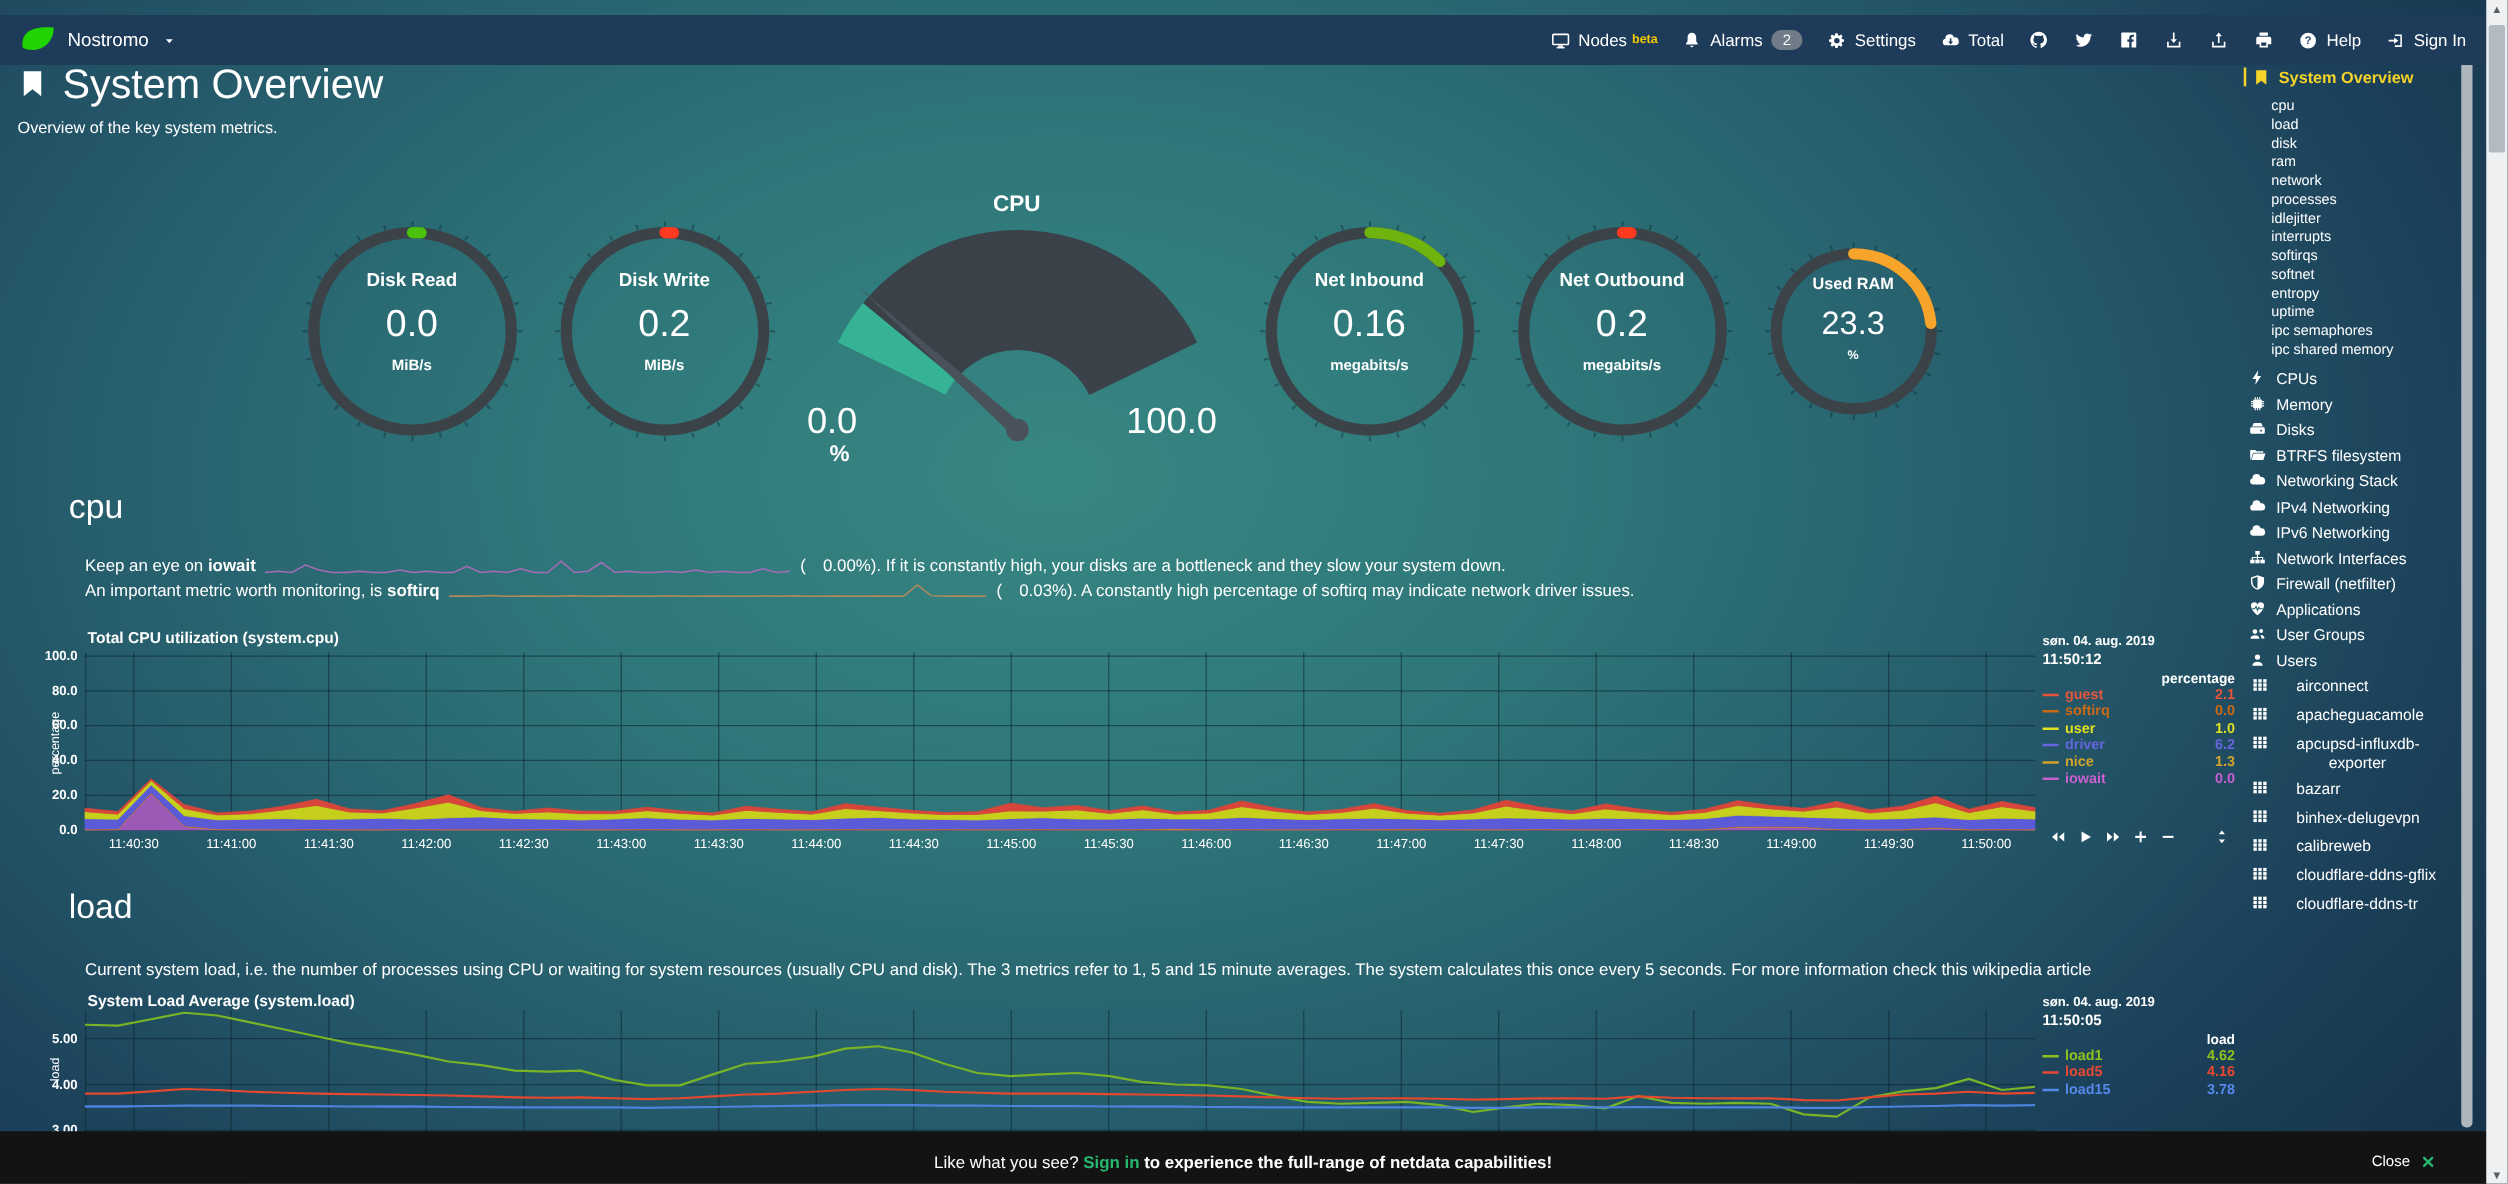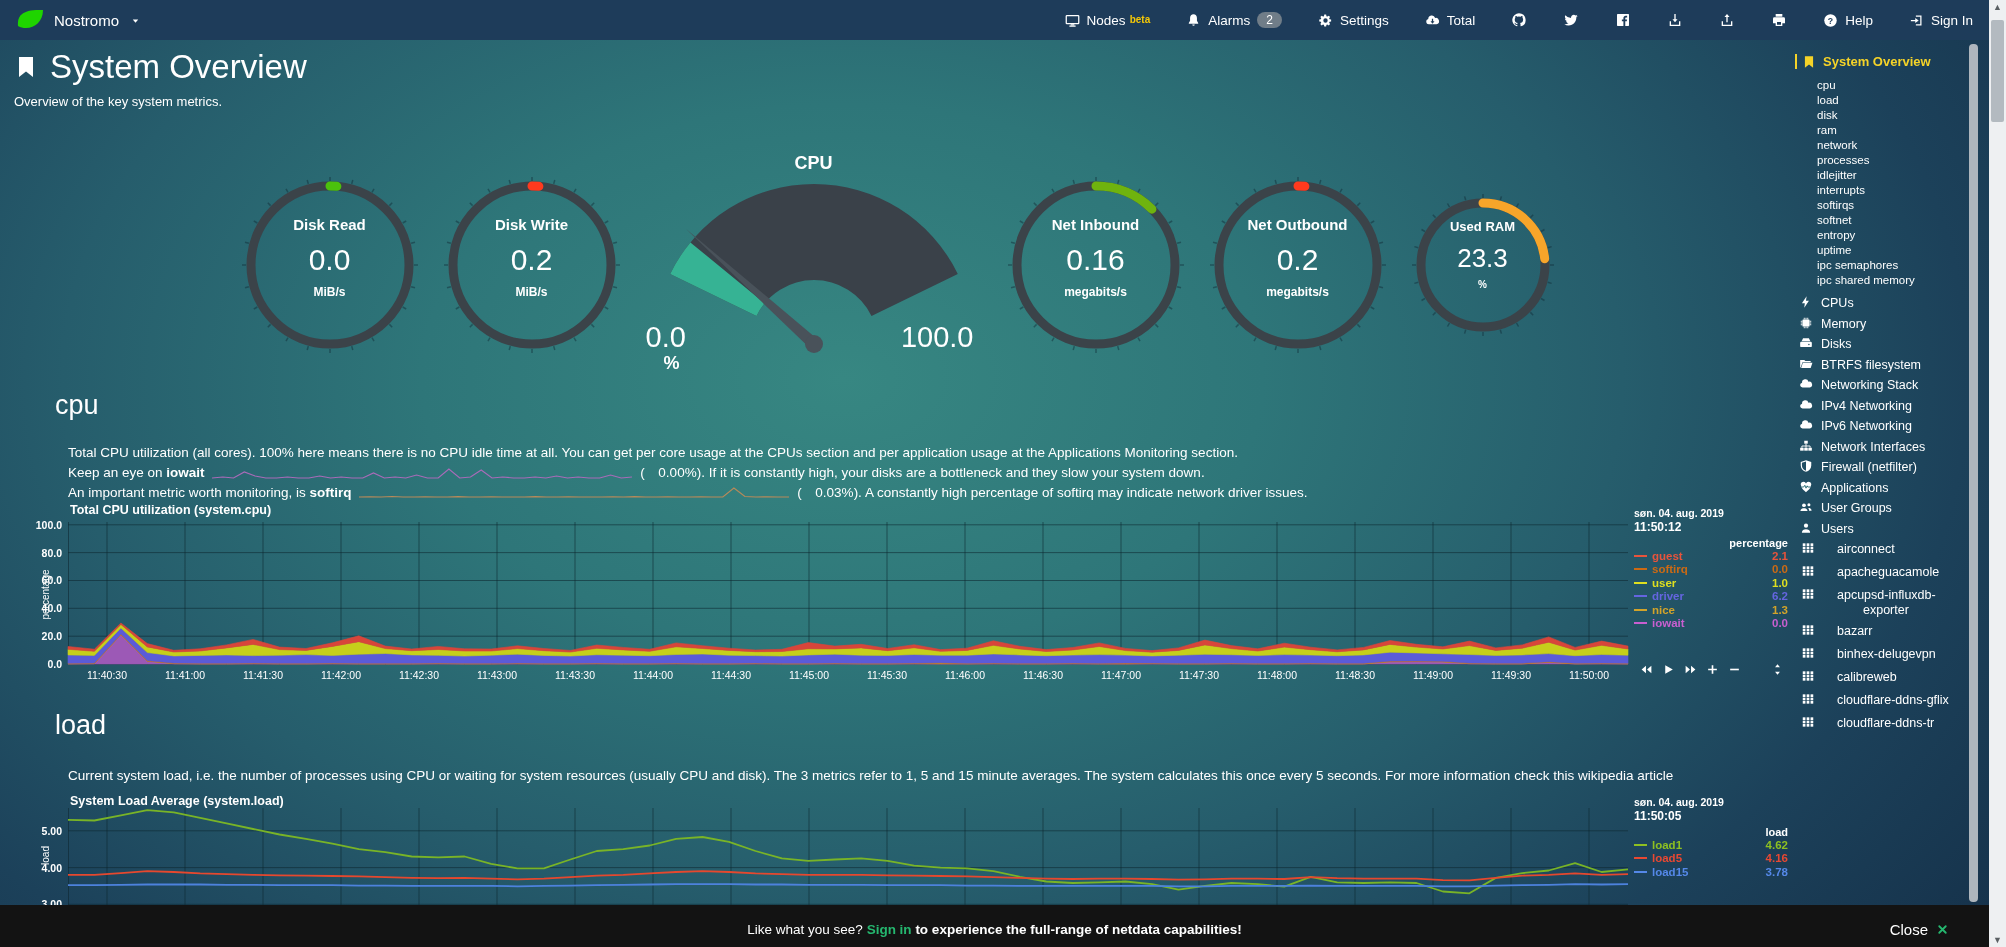"Nostromo" .topbar { top: 0 -> 12px }
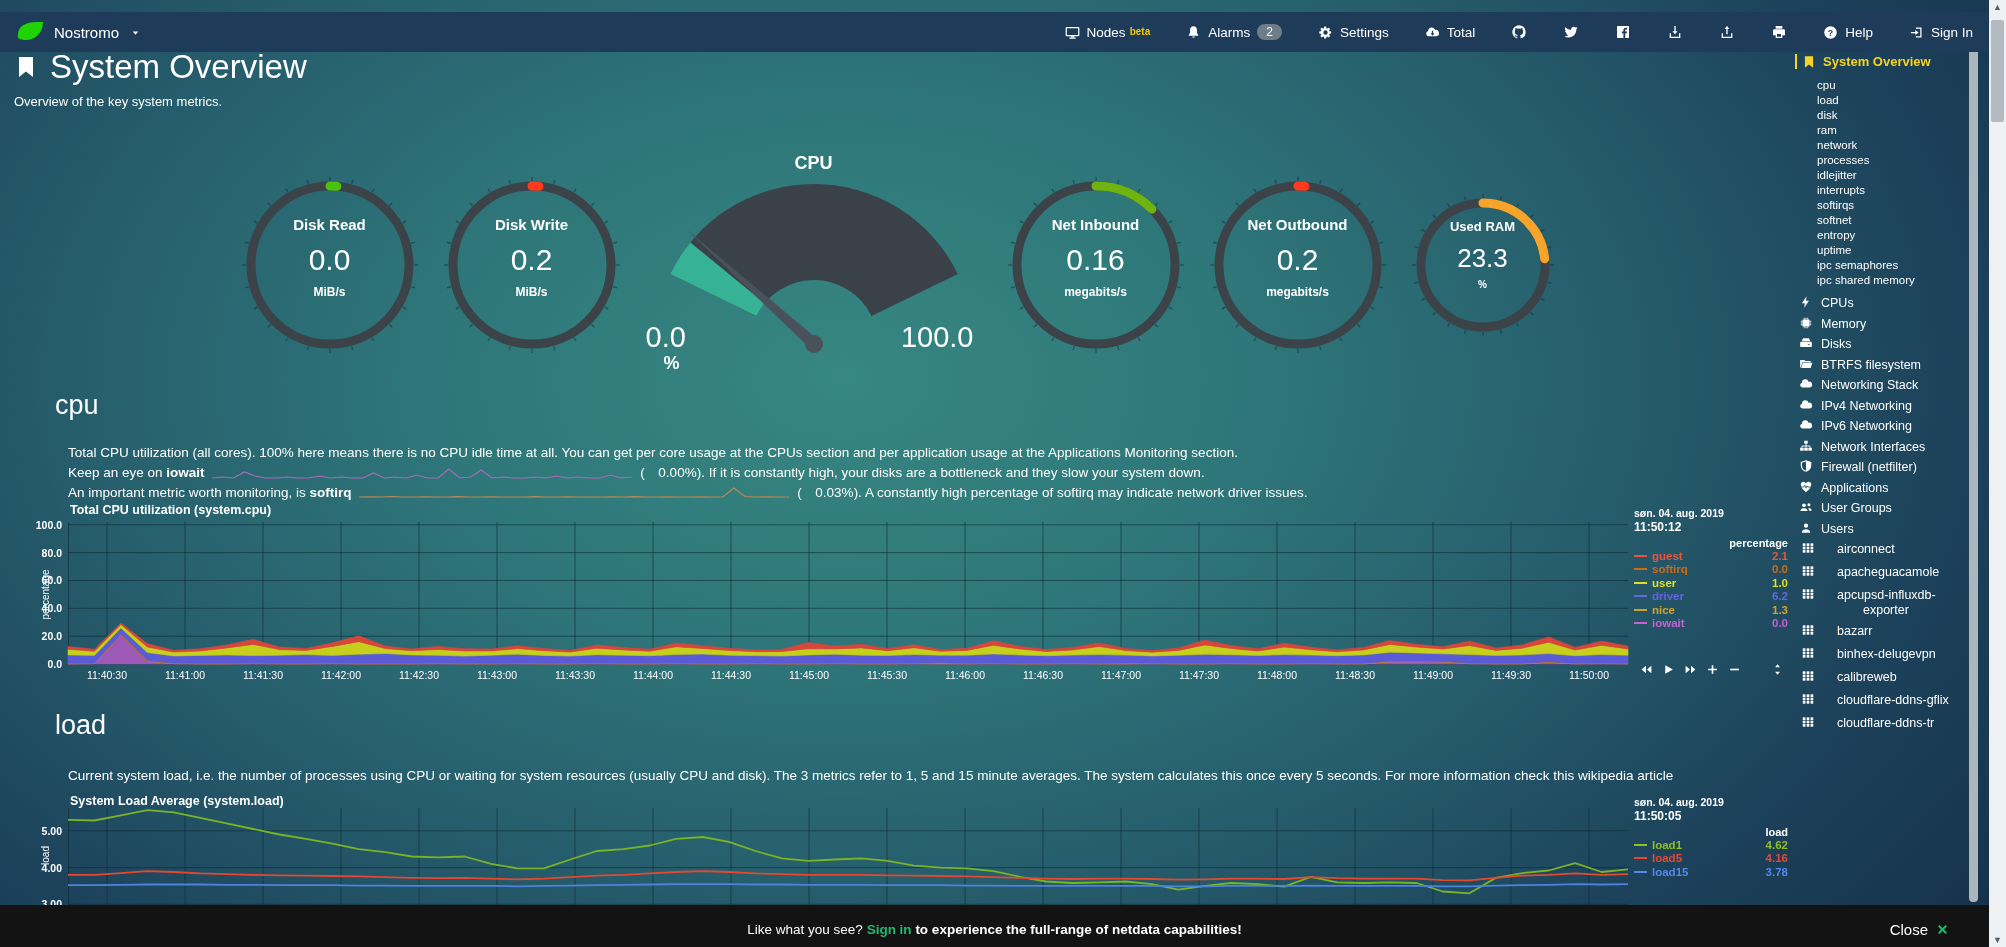"Nodes" .topnav { gap: 36px -> 20px }
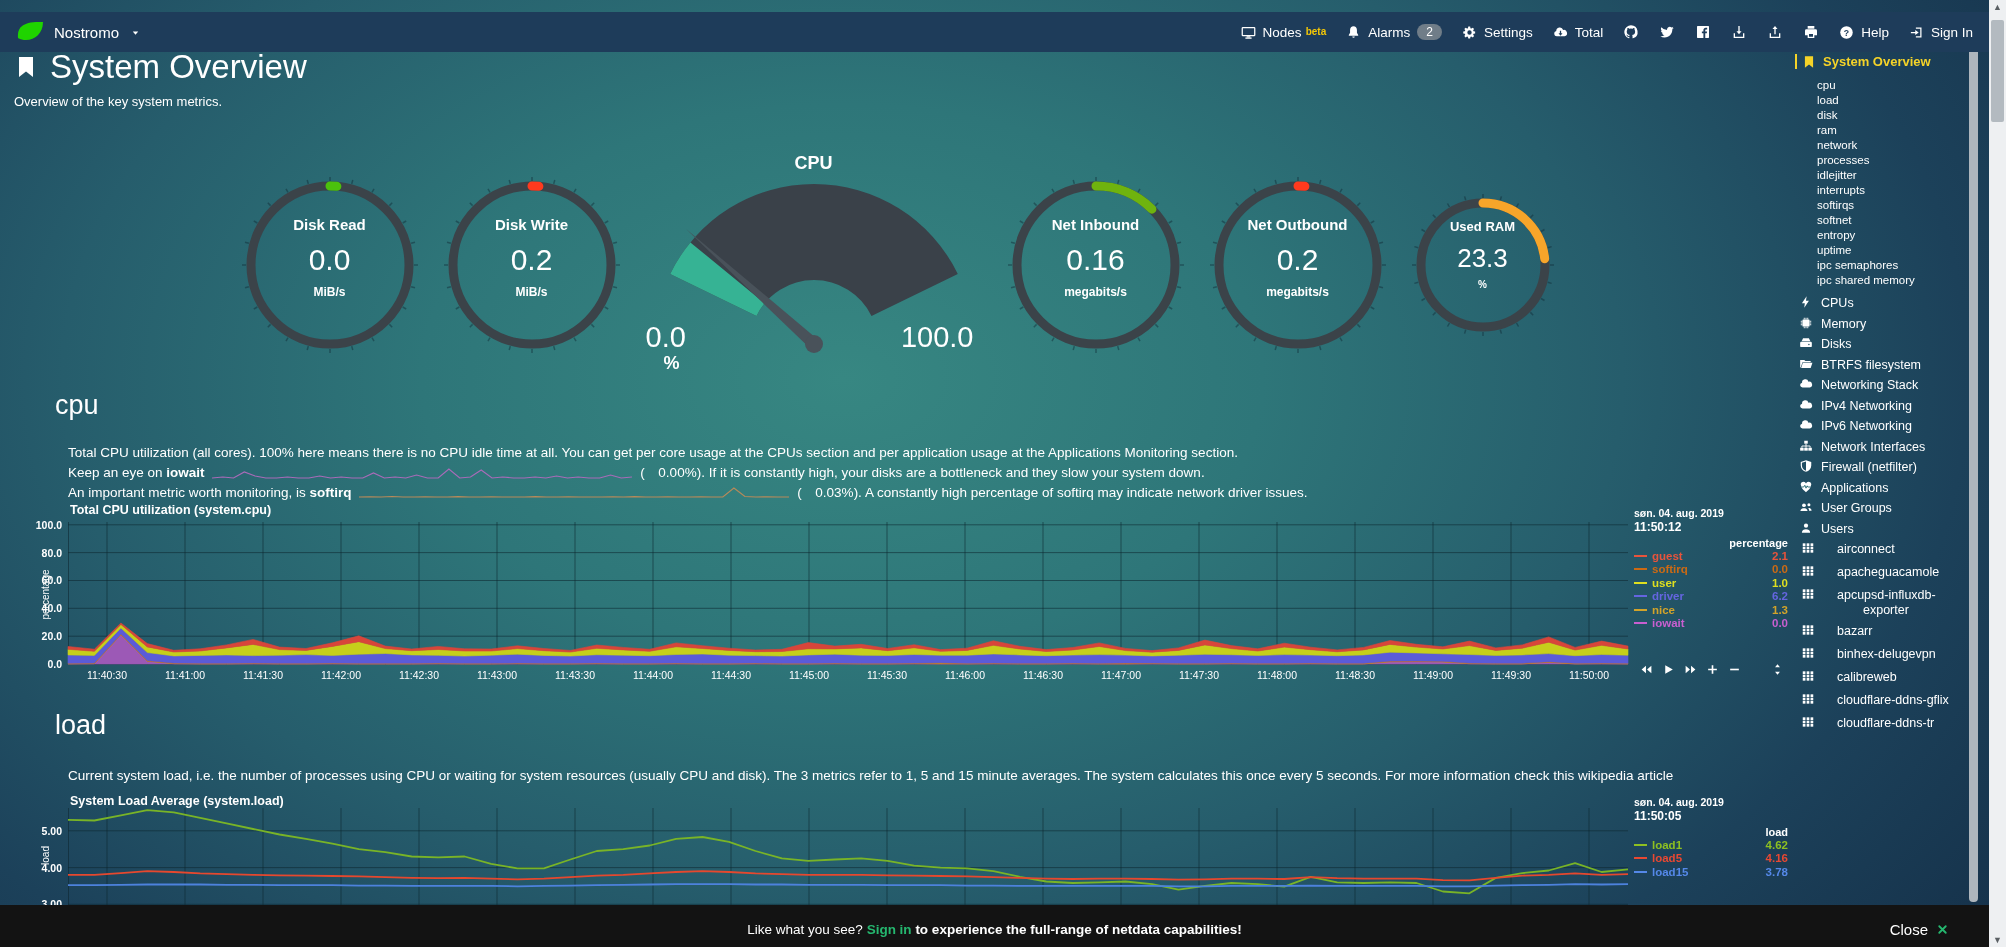"Total CPU utilization (all cores)." div { html: <div>Total CPU utilization (all cores). 100% here means there is no CPU idle time at all. You can get per core usage at the CPUs section and per application usage at the Applications Monitoring section.</div> -> none }
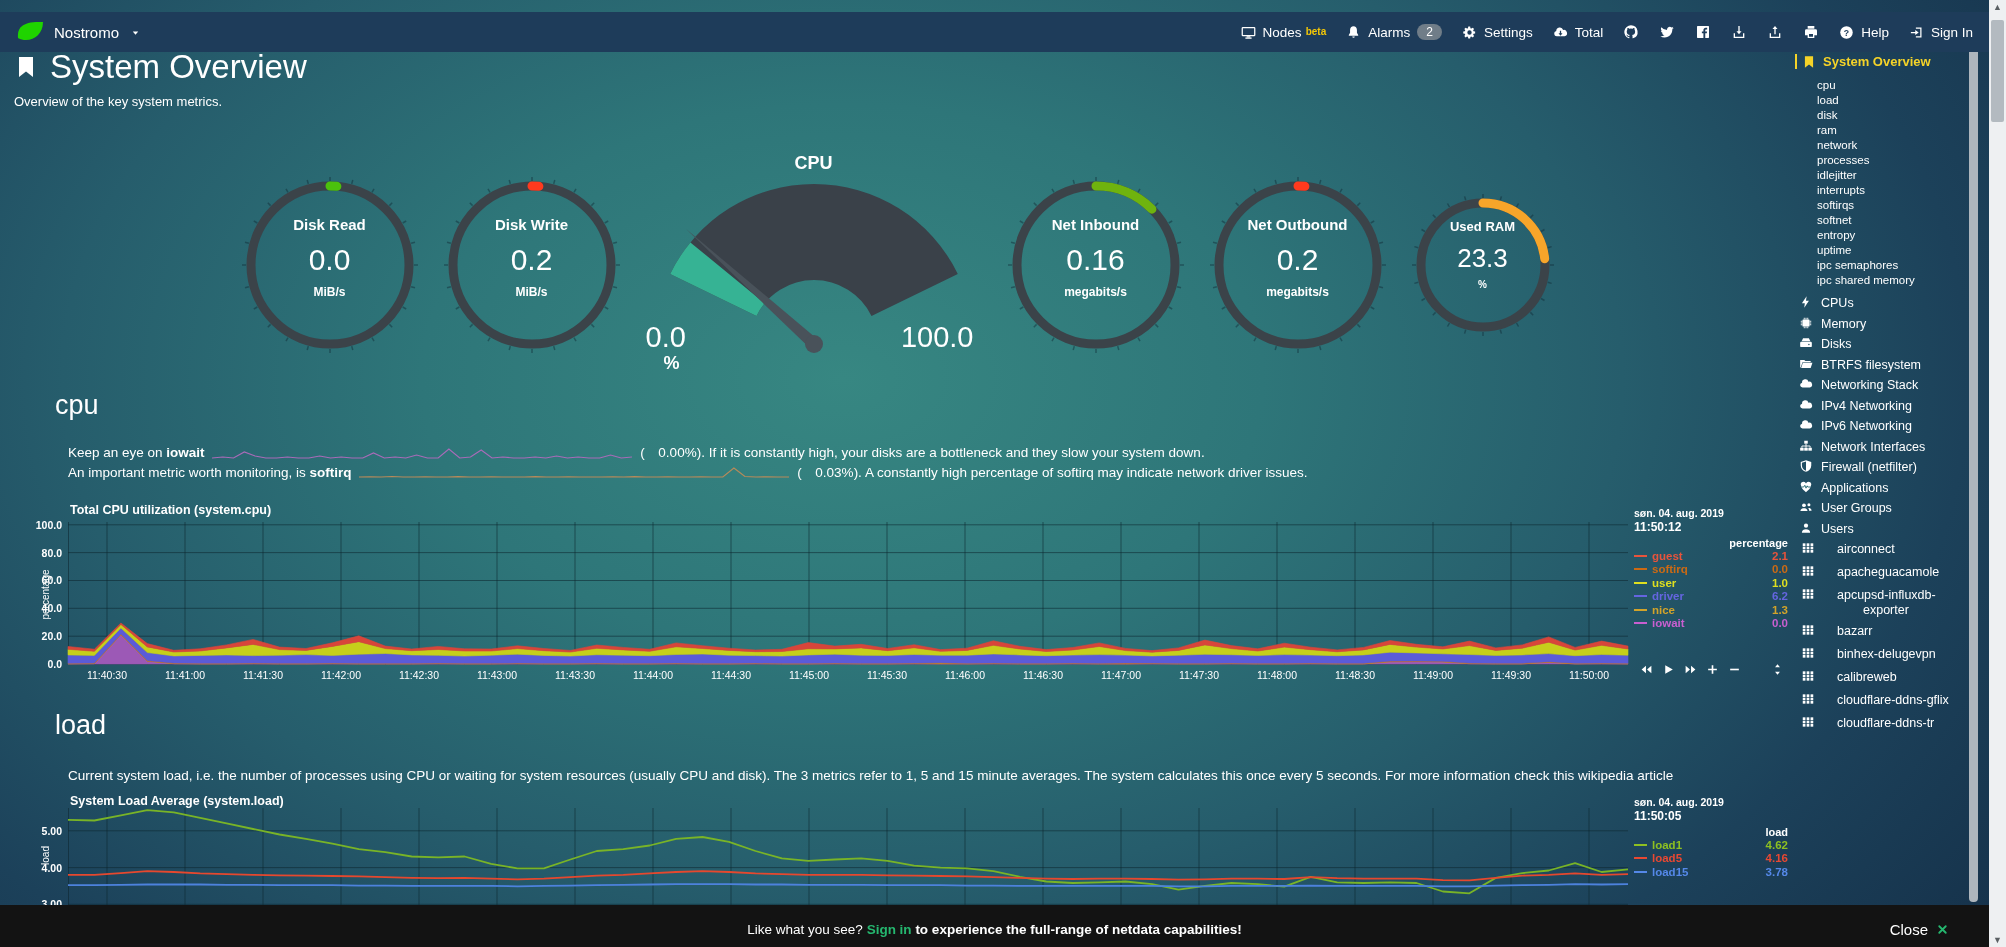"Close" .footer-close { font-size: 15px -> 12px }
